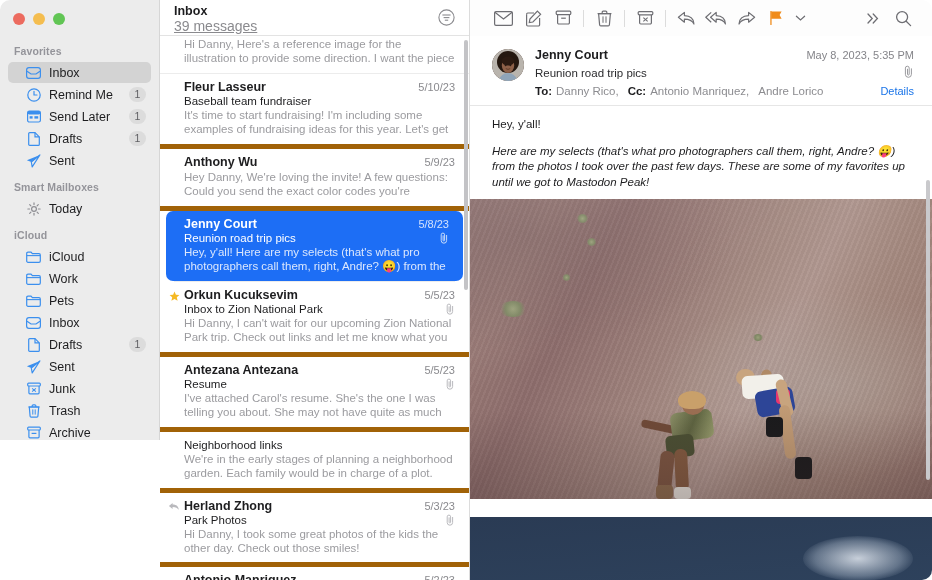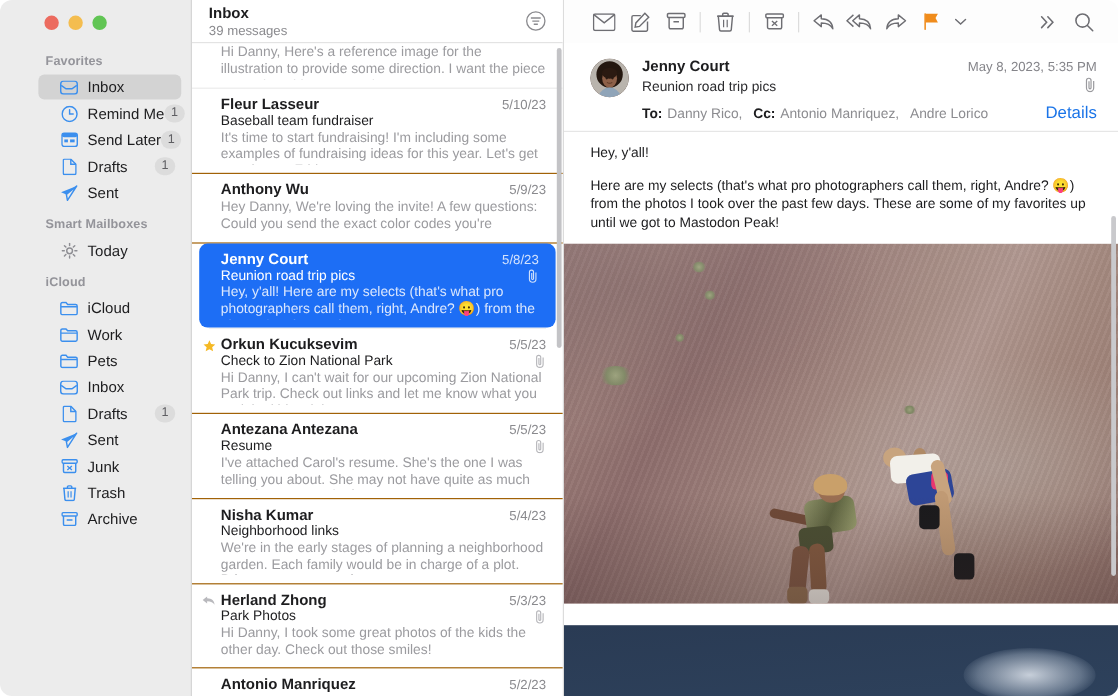"39 messages" .list-count { font-size: 11px -> 14px; text-decoration: none -> underline }
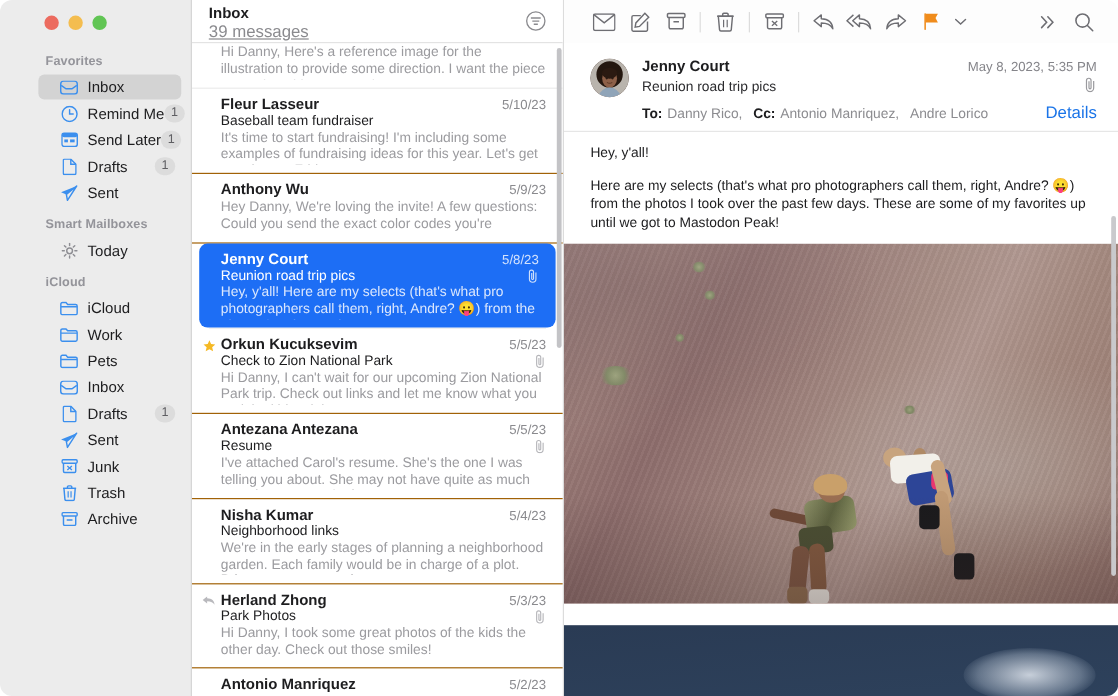"Favorites" .sidebar { height: 580px -> 440px; padding-left: 24px -> none }
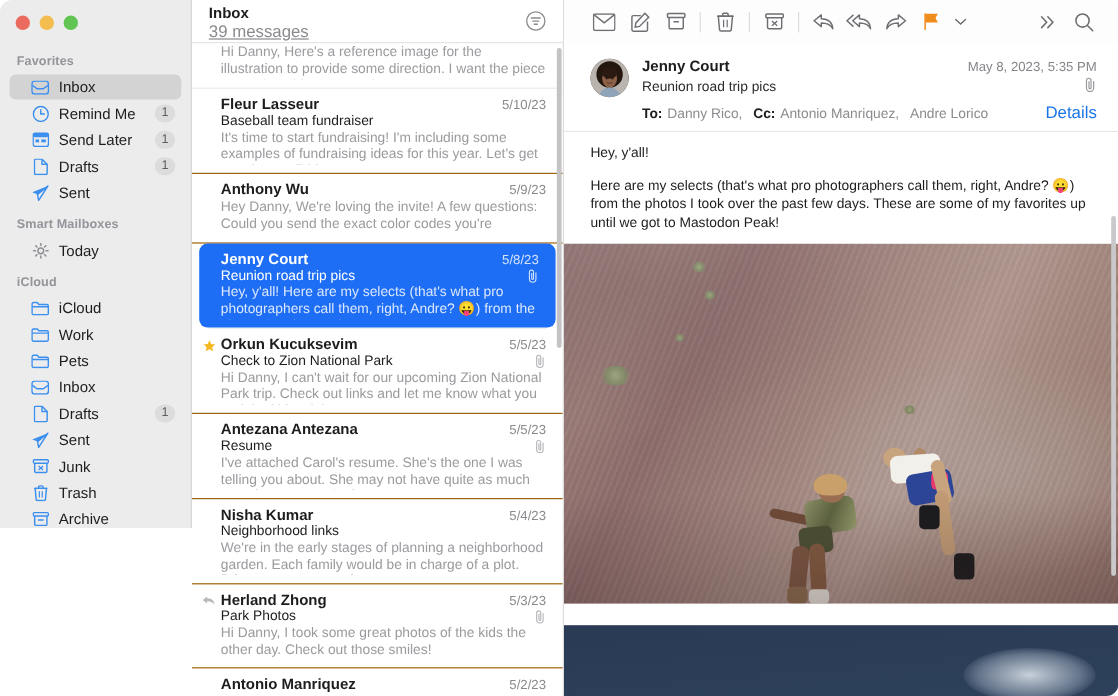"Fleur Lasseur" .msg { border-bottom: 1px solid #a16207 -> 5px solid #a16207 }
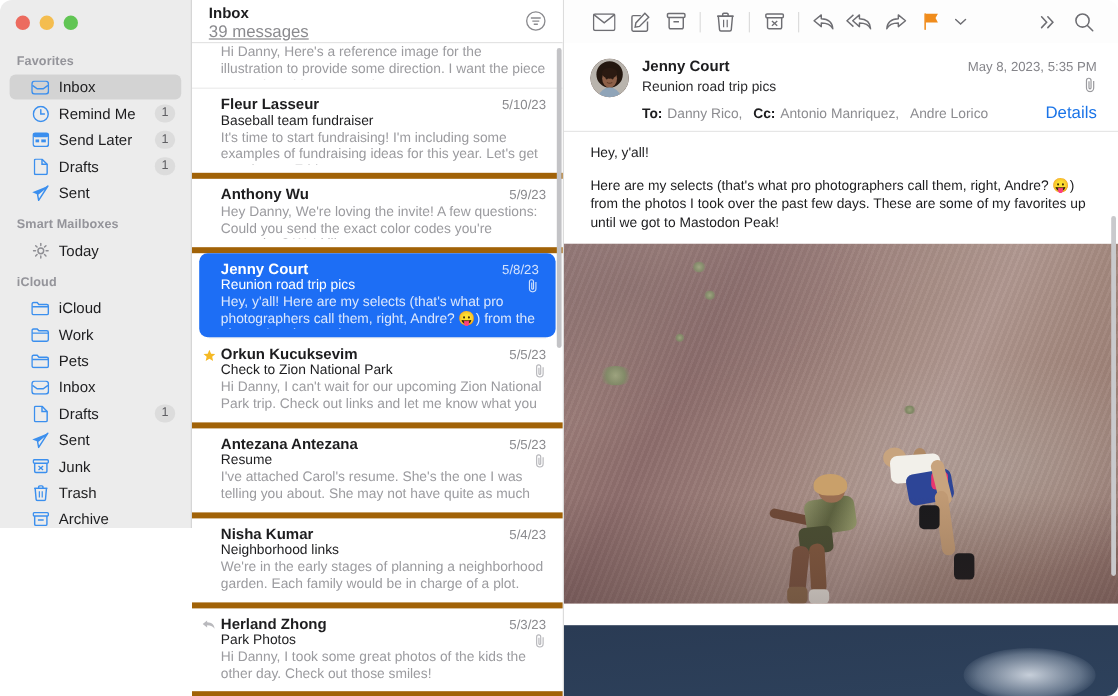"Details" .details { font-size: 14px -> 11px }
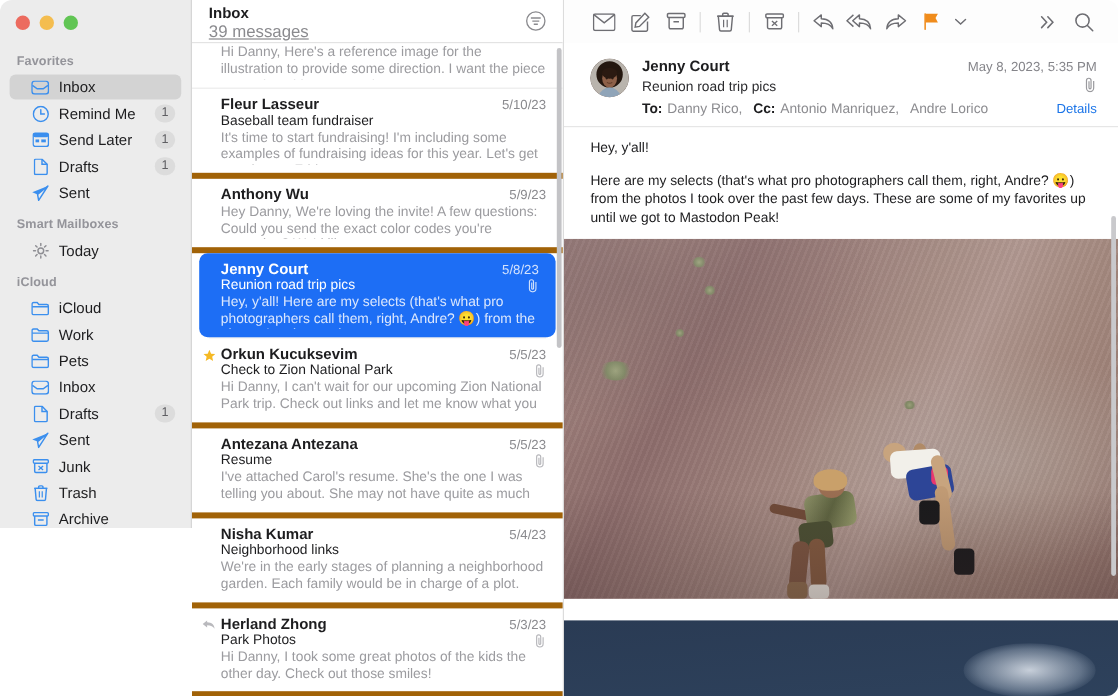"Here are my selects (that's" .body-text p + p { font-style: none -> italic }
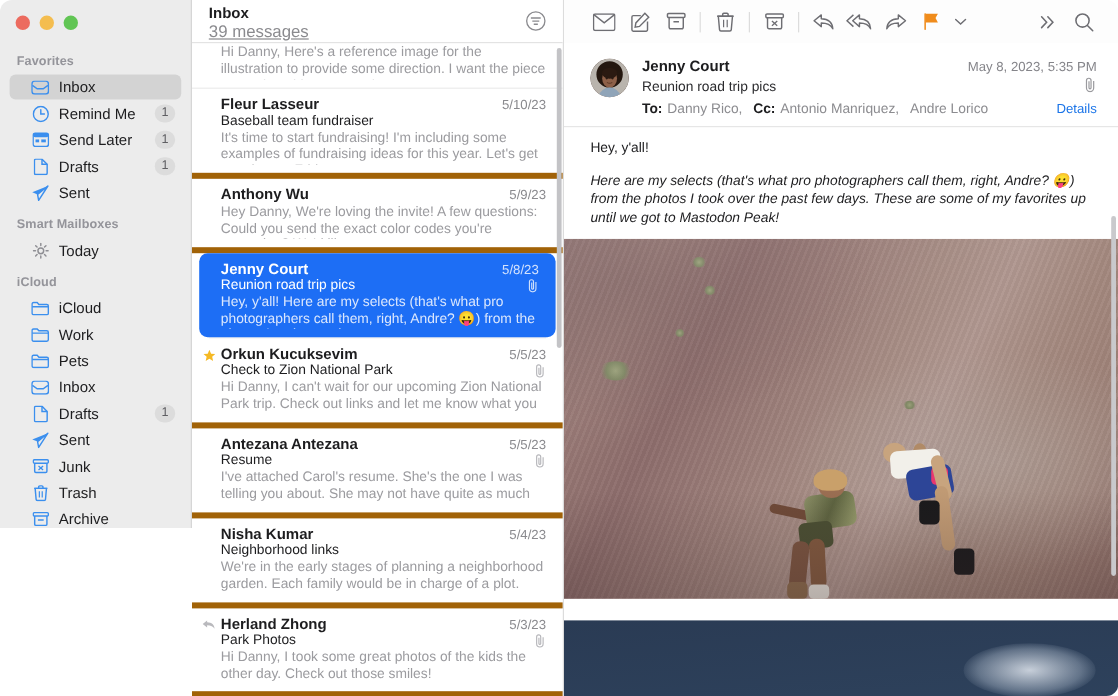"Check to Zion National Park" span.msg-subject { text: Check -> Inbox }
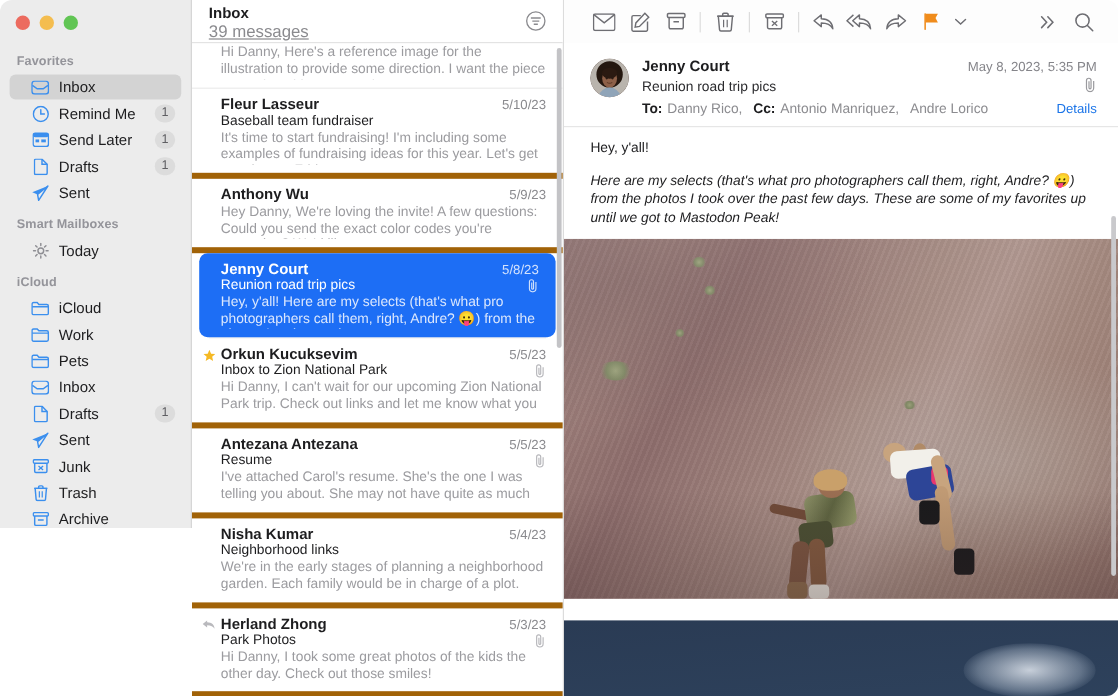"Nisha Kumar" div.msg-row1 { html: <div> <span>Nisha Kumar</span> <span>5/4/23</span> </div> -> none }
